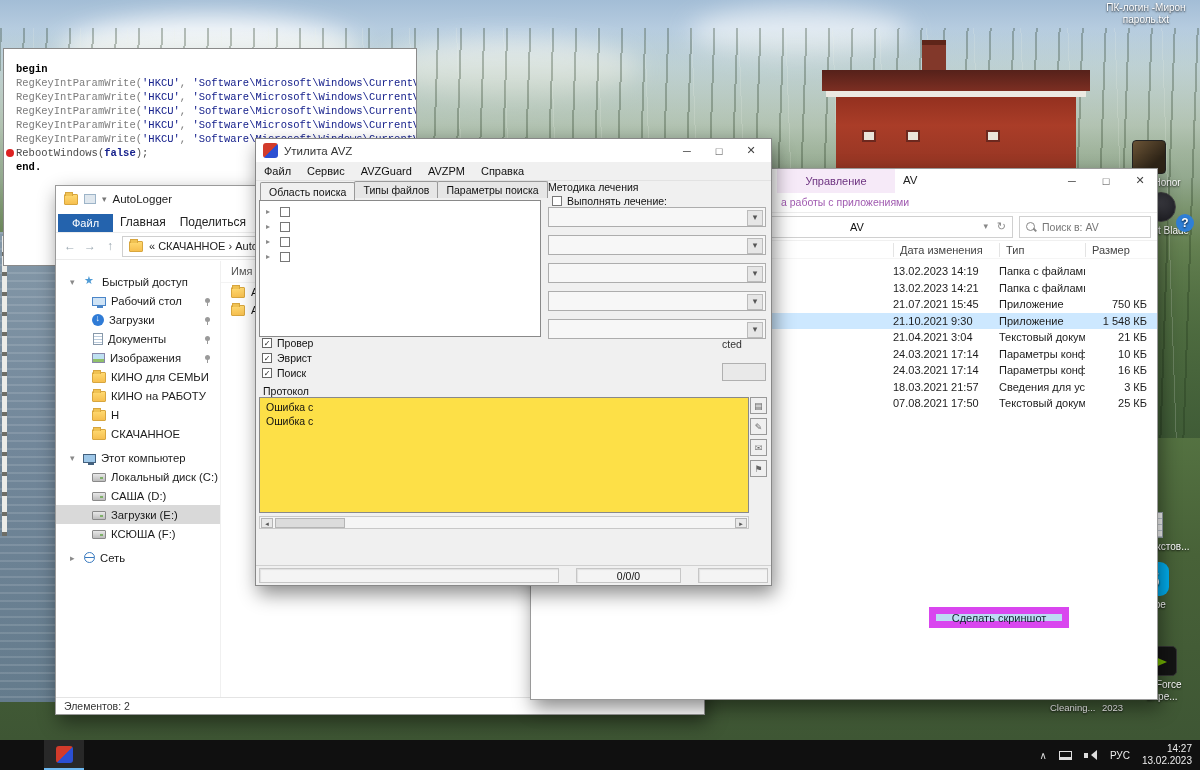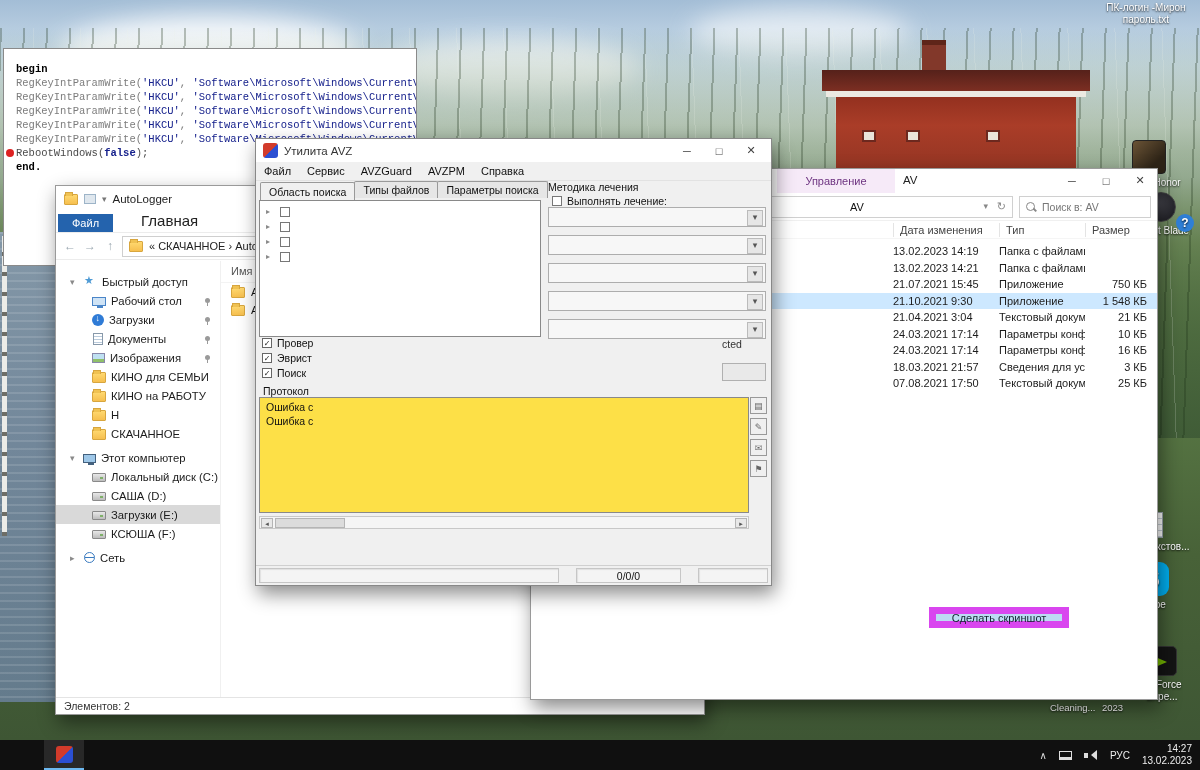"а работы с приложениями" div.avx-tabrow { html: none -> <div> <span>а работы с приложениями</span> </div> }
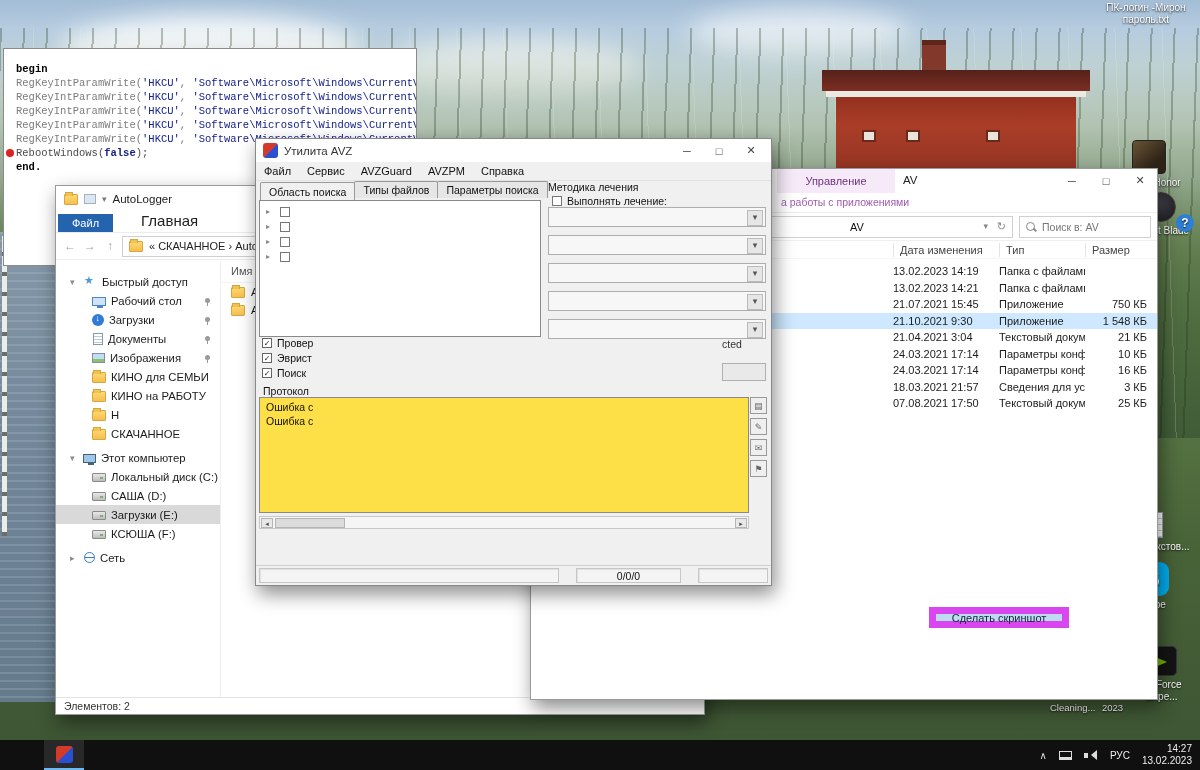"Главная" .rtab { font-size: 15px -> 12px; padding: 3px 28px -> 3px 7px }
